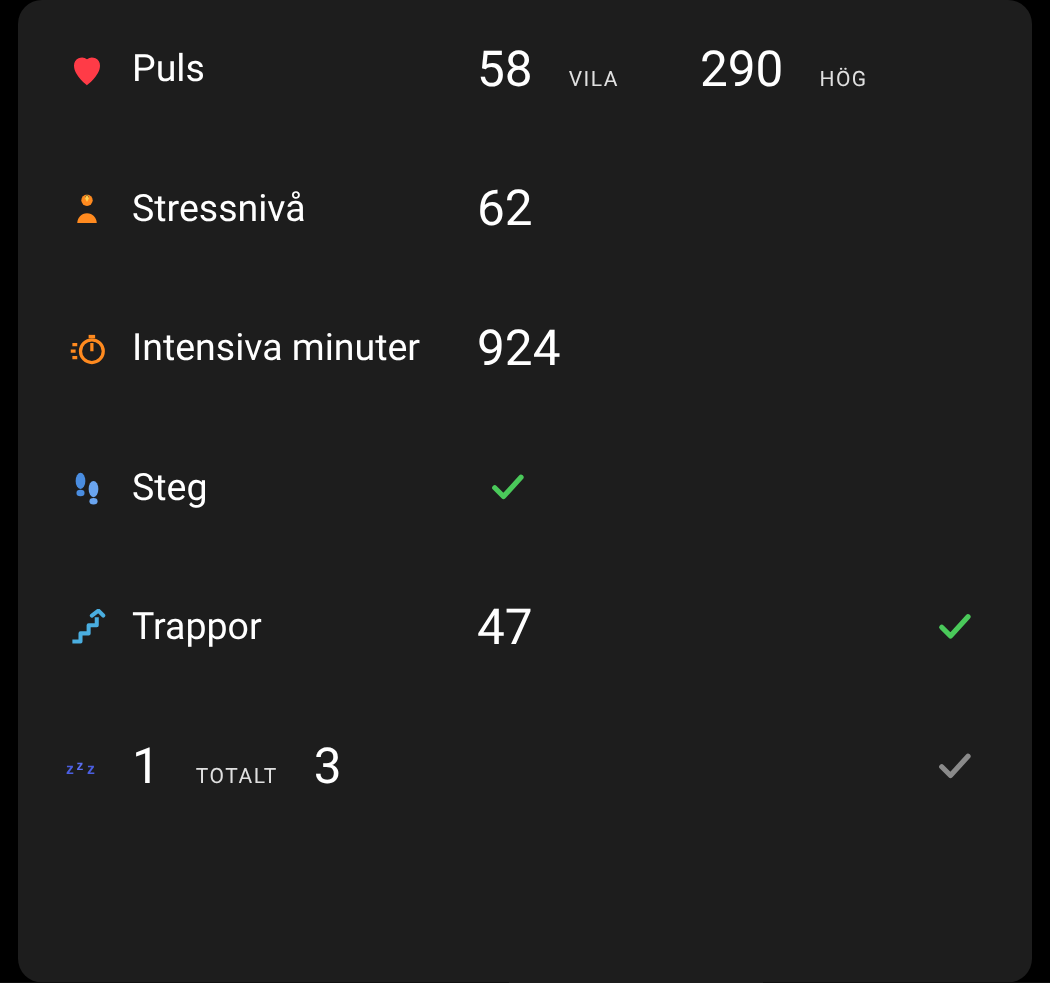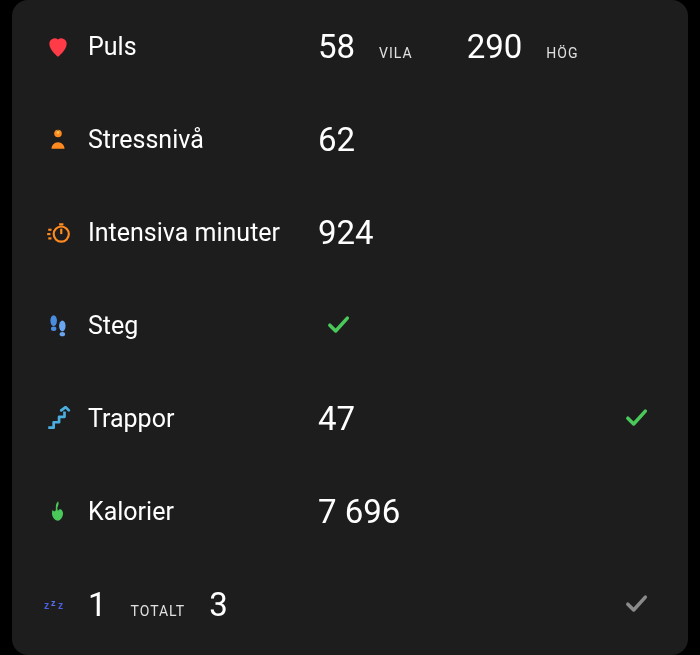"Kalorier" div.row { html: <div> <div> <span> <svg> <path></path> </svg> </span> </div> <div>Kalorier</div> <div> <span>7 696</span> </div> <div></div> </div> -> none }
